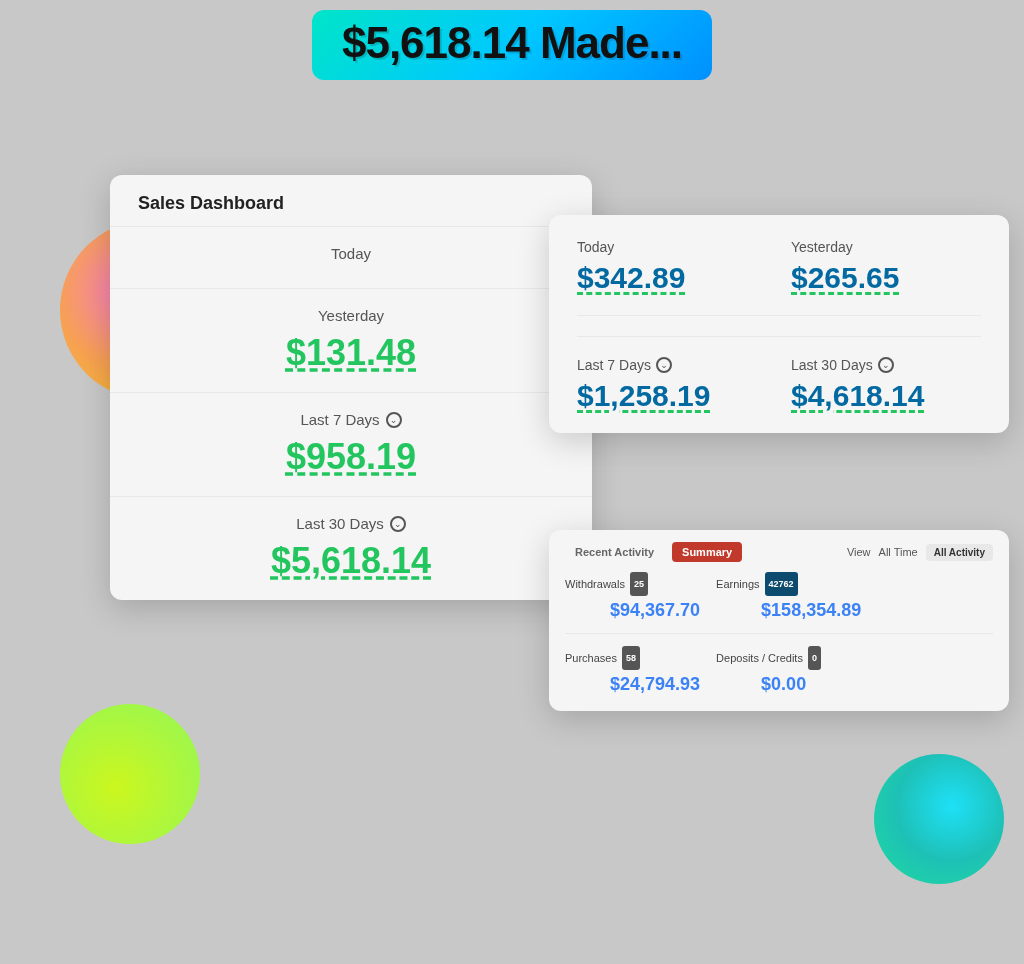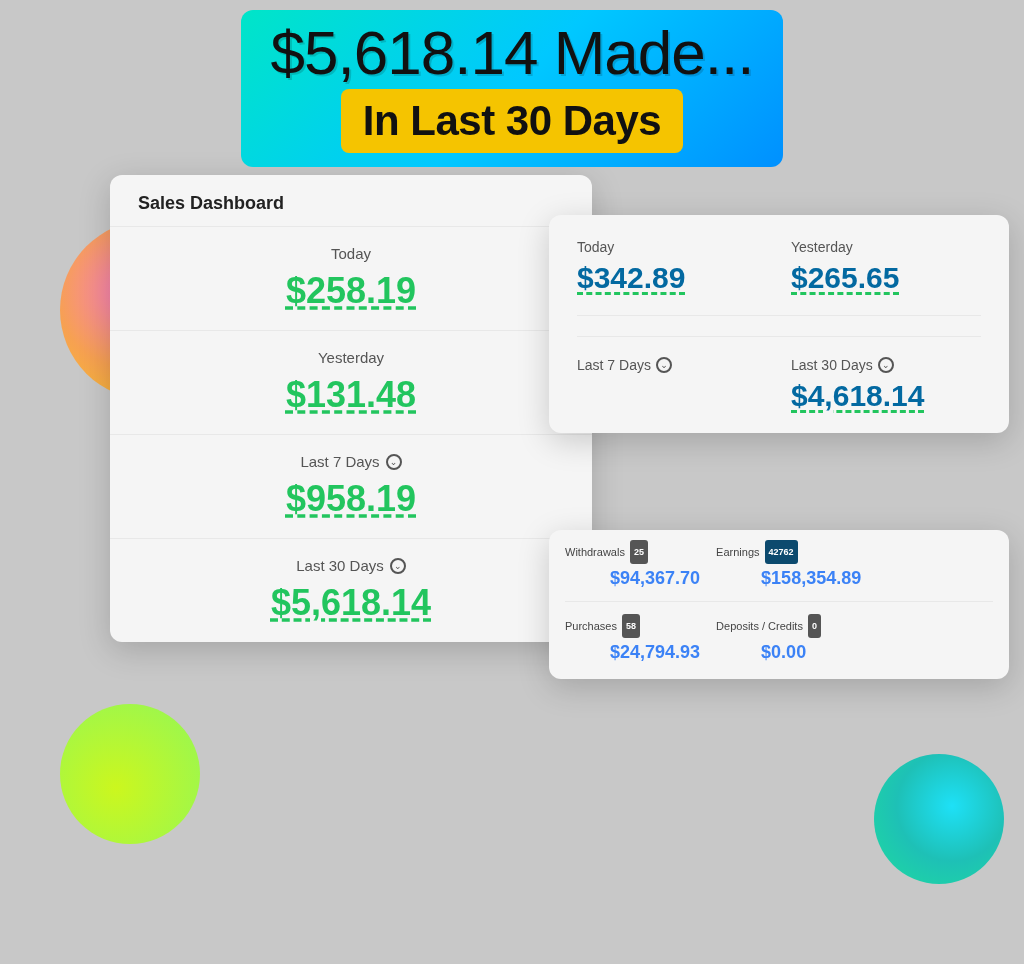"$5,618.14 Made..." .header-title { font-size: 62px -> 44px; font-weight: 400 -> 700 }
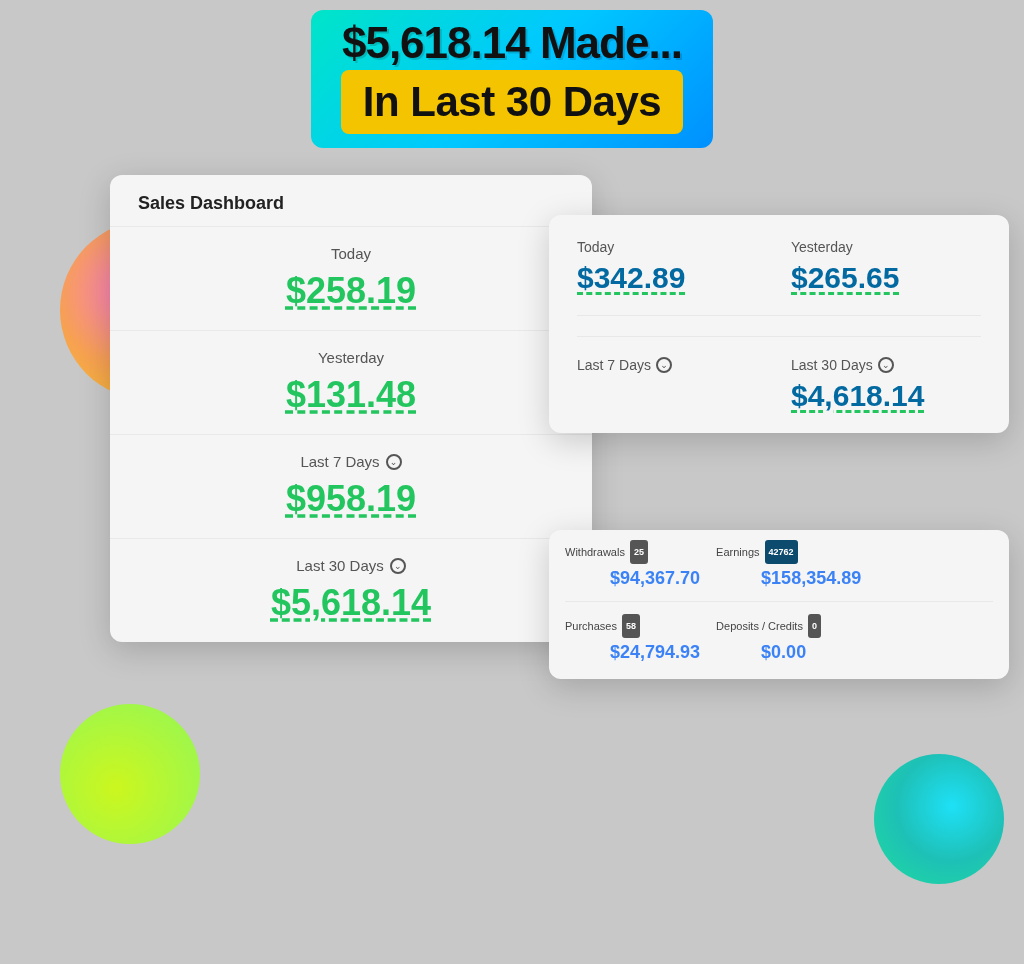"In Last 30 Days" div.header-subtitle { html: <div>In Last 30 Days</div> -> none }
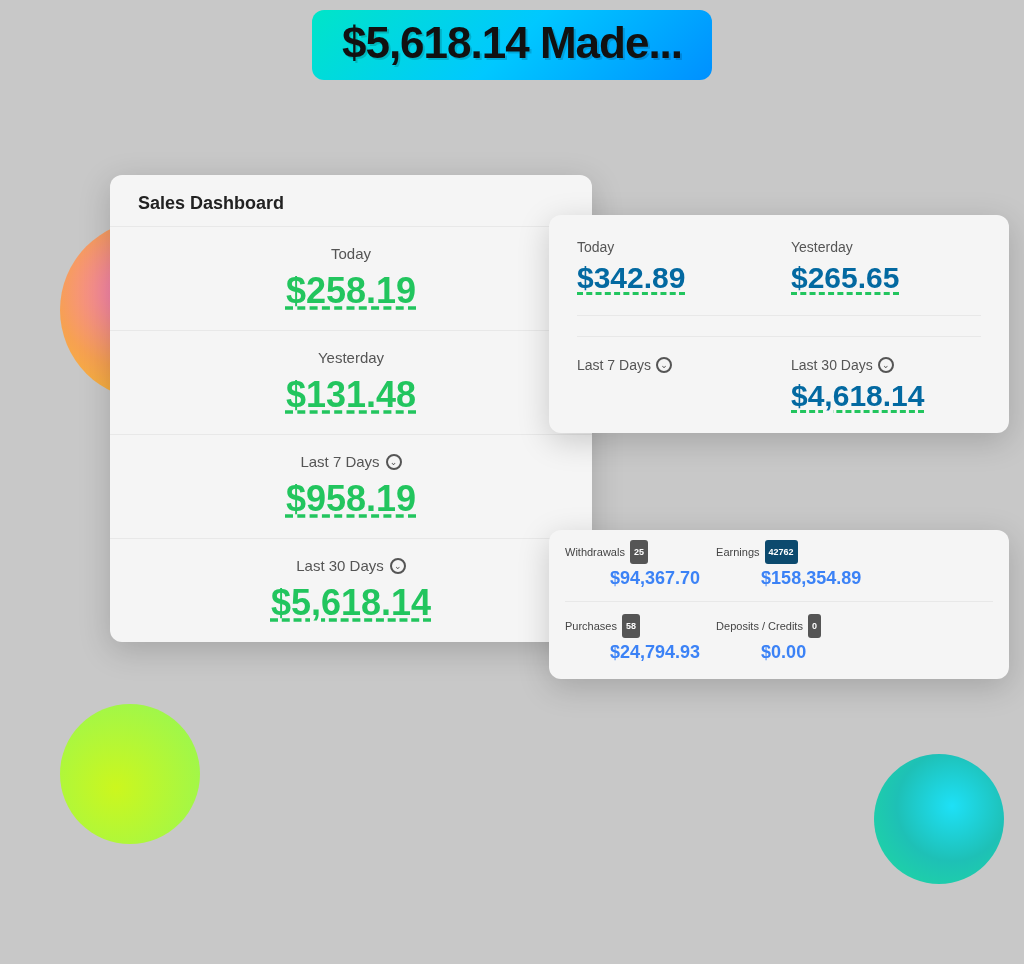"$258.19" div.metric-value { html: <div>$258.19</div> -> none }
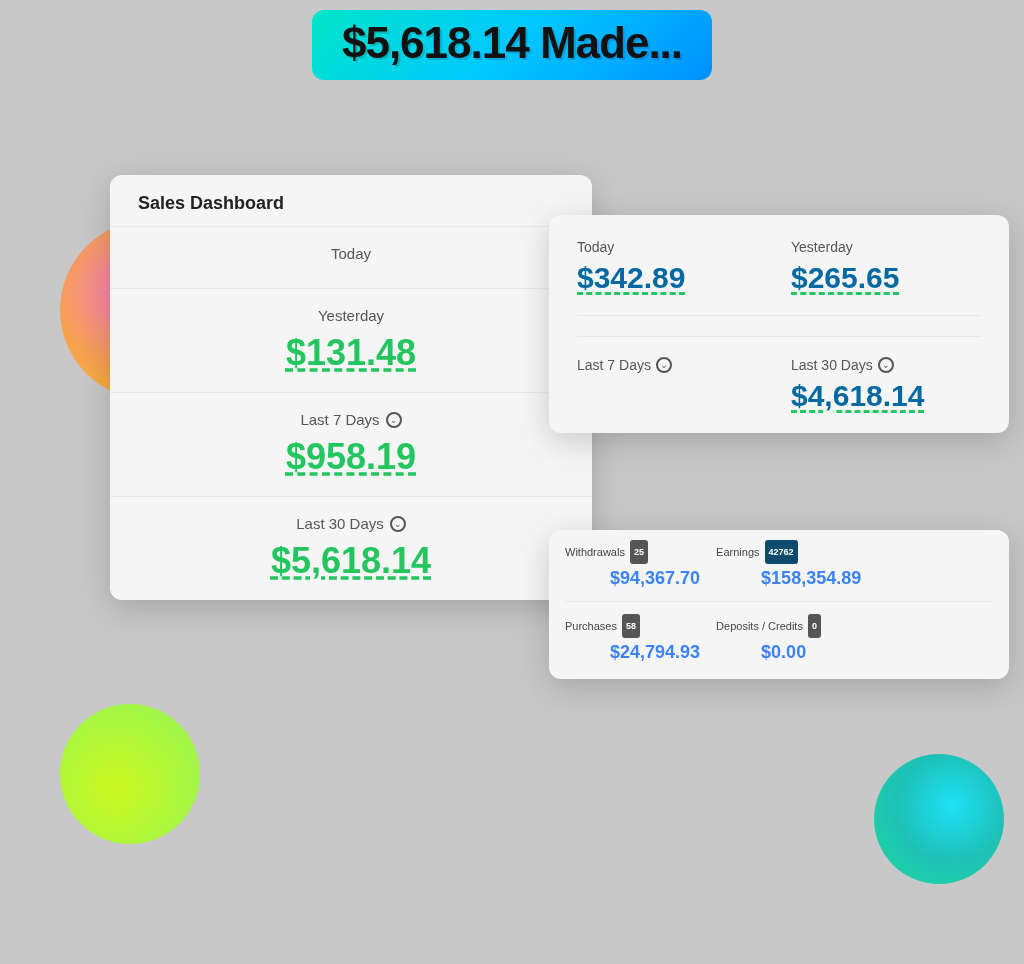"$1,258.19" div.stat-value { html: none -> <div>$1,258.19</div> }
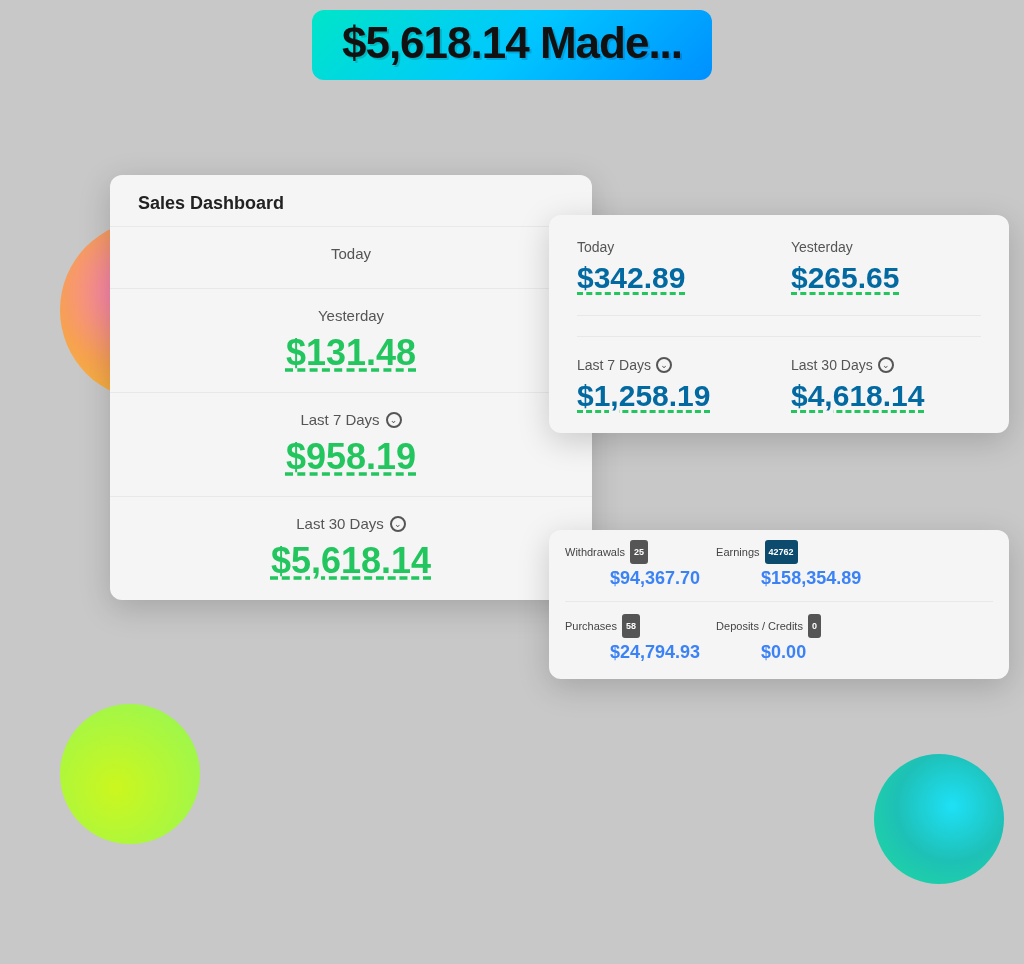"Recent Activity" div.activity-header { html: none -> <div> <span>Recent Activity</span> <span>Summary</span> <div> <span>View</span> <span>All Time</span> <span>All Activity</span> </div> </div> }
